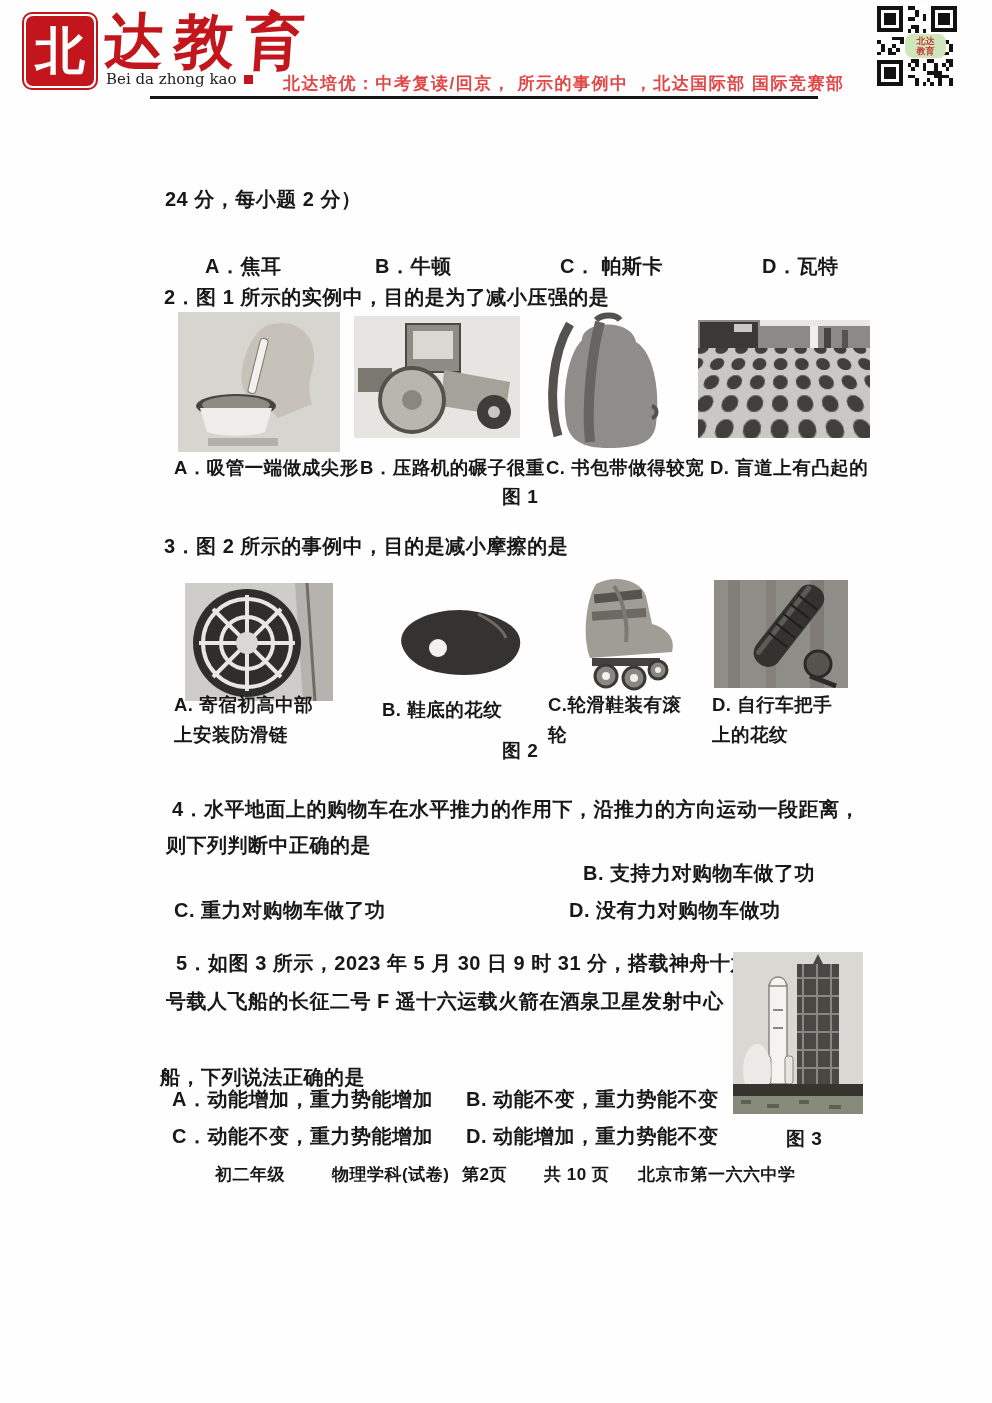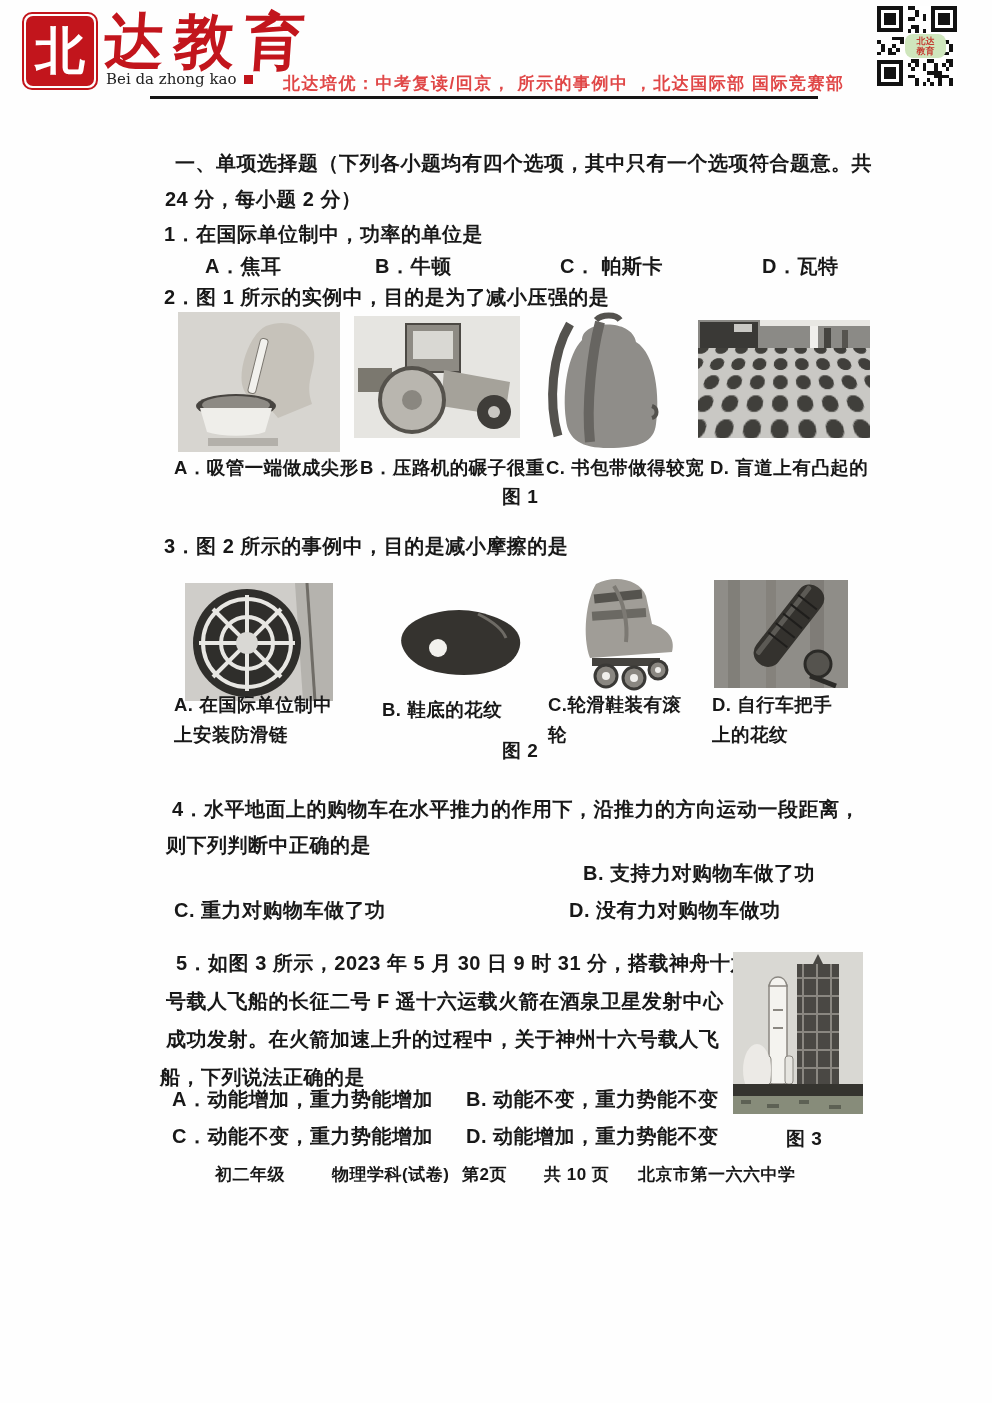"一、单项选择题（下列各小题均有四个选项，其中只有一个选项符合题意。共" div.t { html: <div>一、单项选择题（下列各小题均有四个选项，其中只有一个选项符合题意。共</div> -> none }
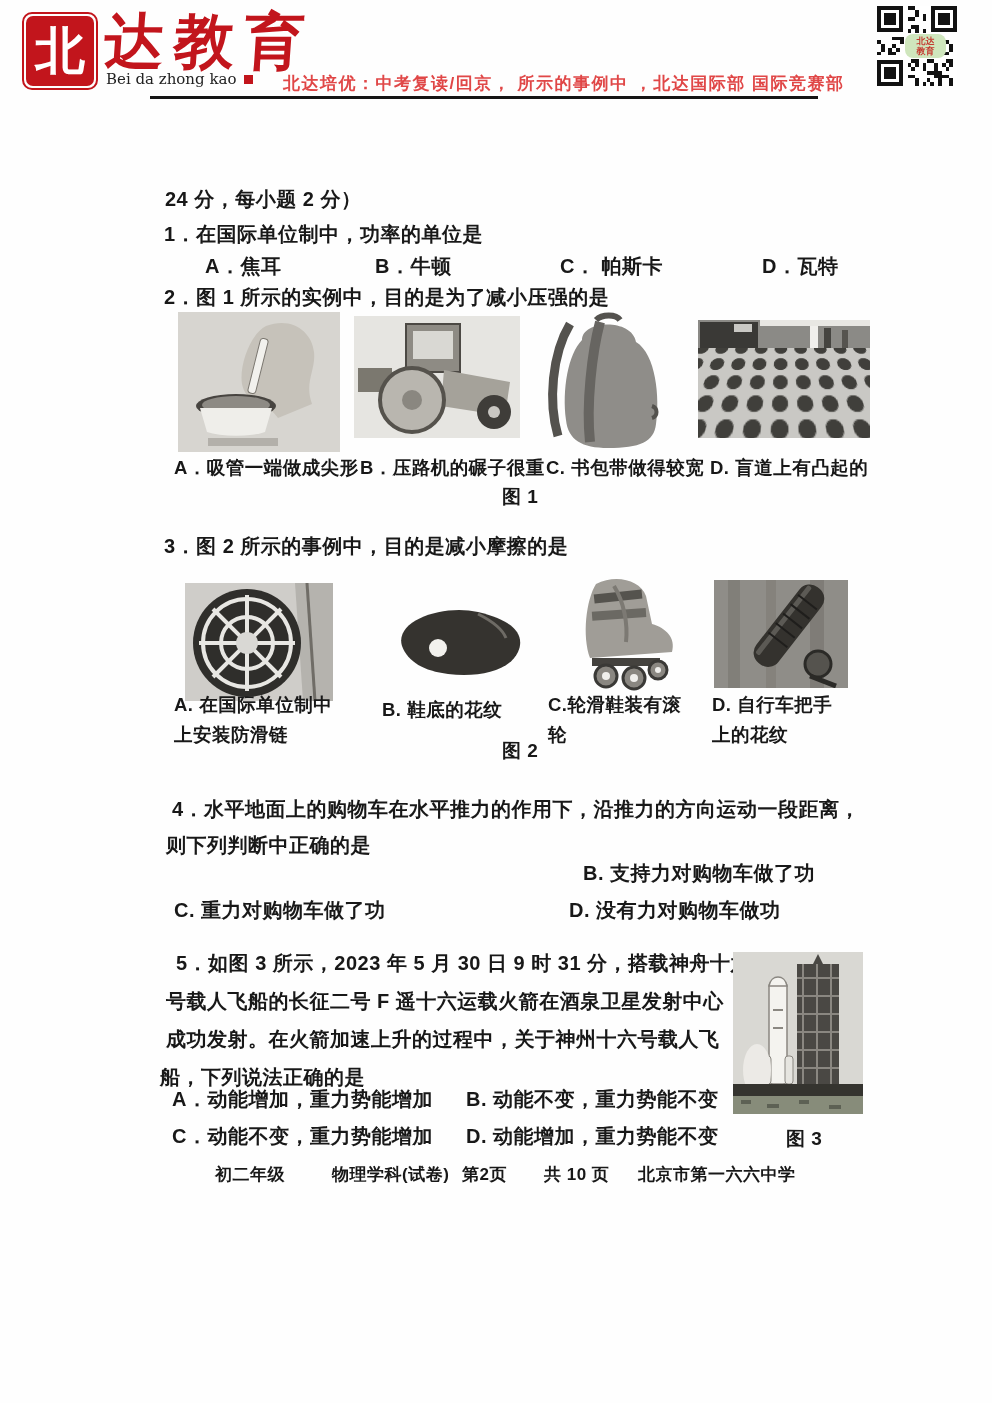"1．在国际单位制中，功率的单位是" div.t { html: <div>1．在国际单位制中，功率的单位是</div> -> none }
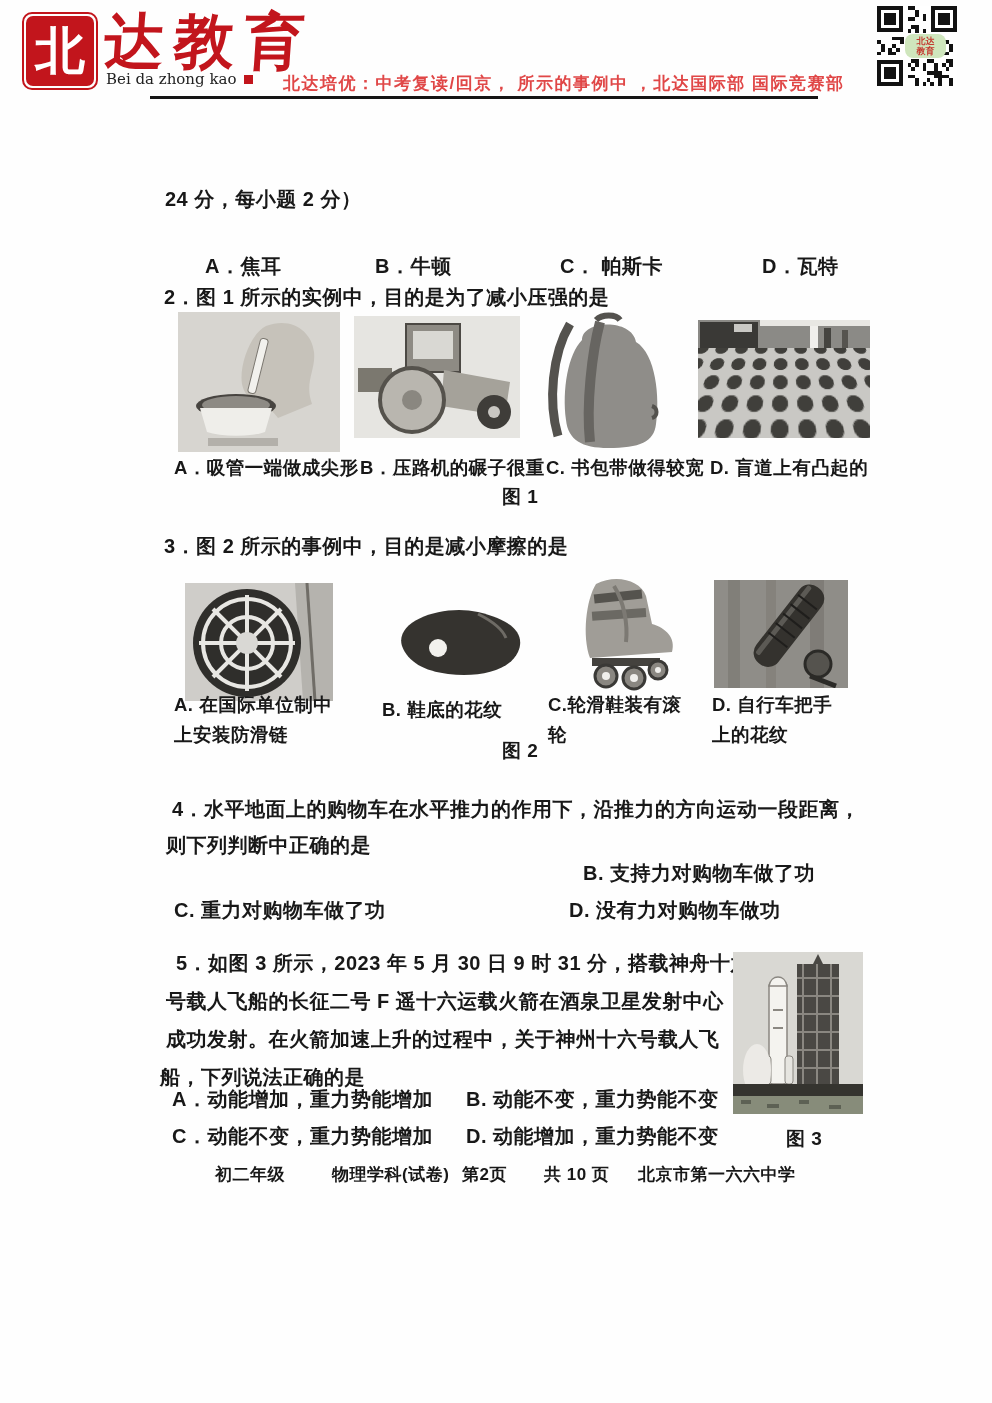"A. 在国际单位制中" span { text: 在国际单位制中 -> 寄宿初高中部 }
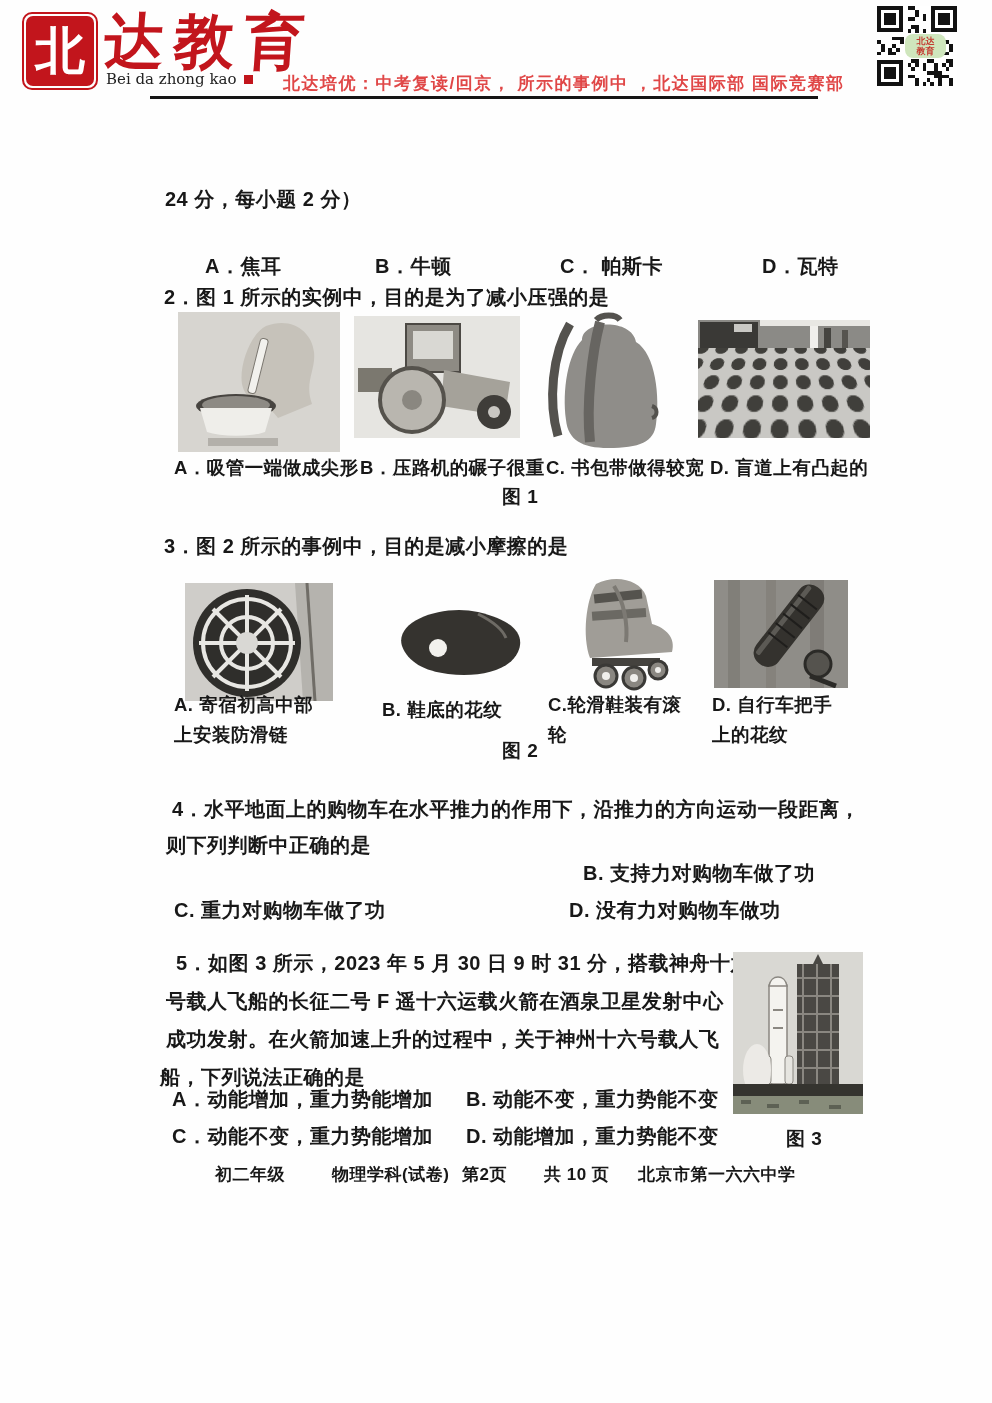"成功发射。在火箭加速上升的过程中，关于神州十六号载人飞" div.t { html: <div>成功发射。在火箭加速上升的过程中，关于神州十六号载人飞</div> -> none }
